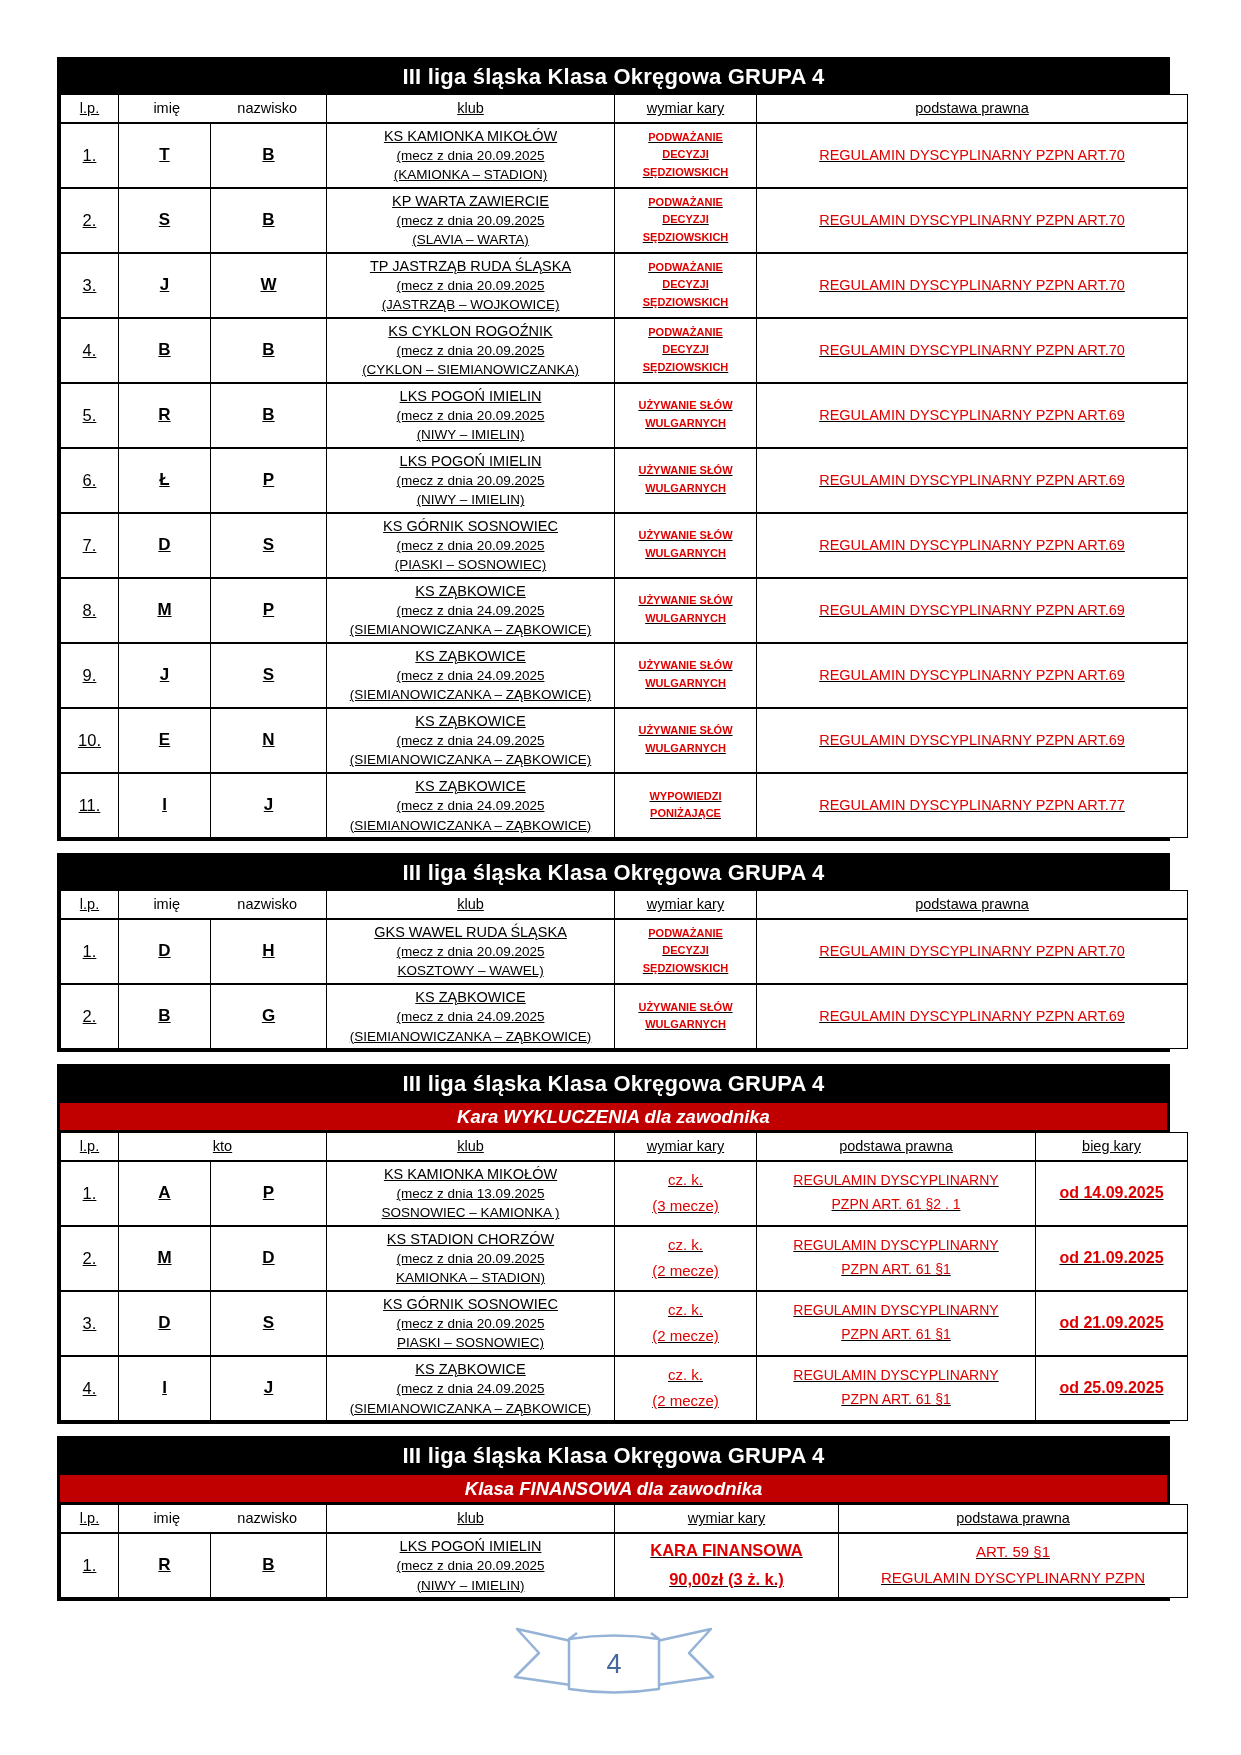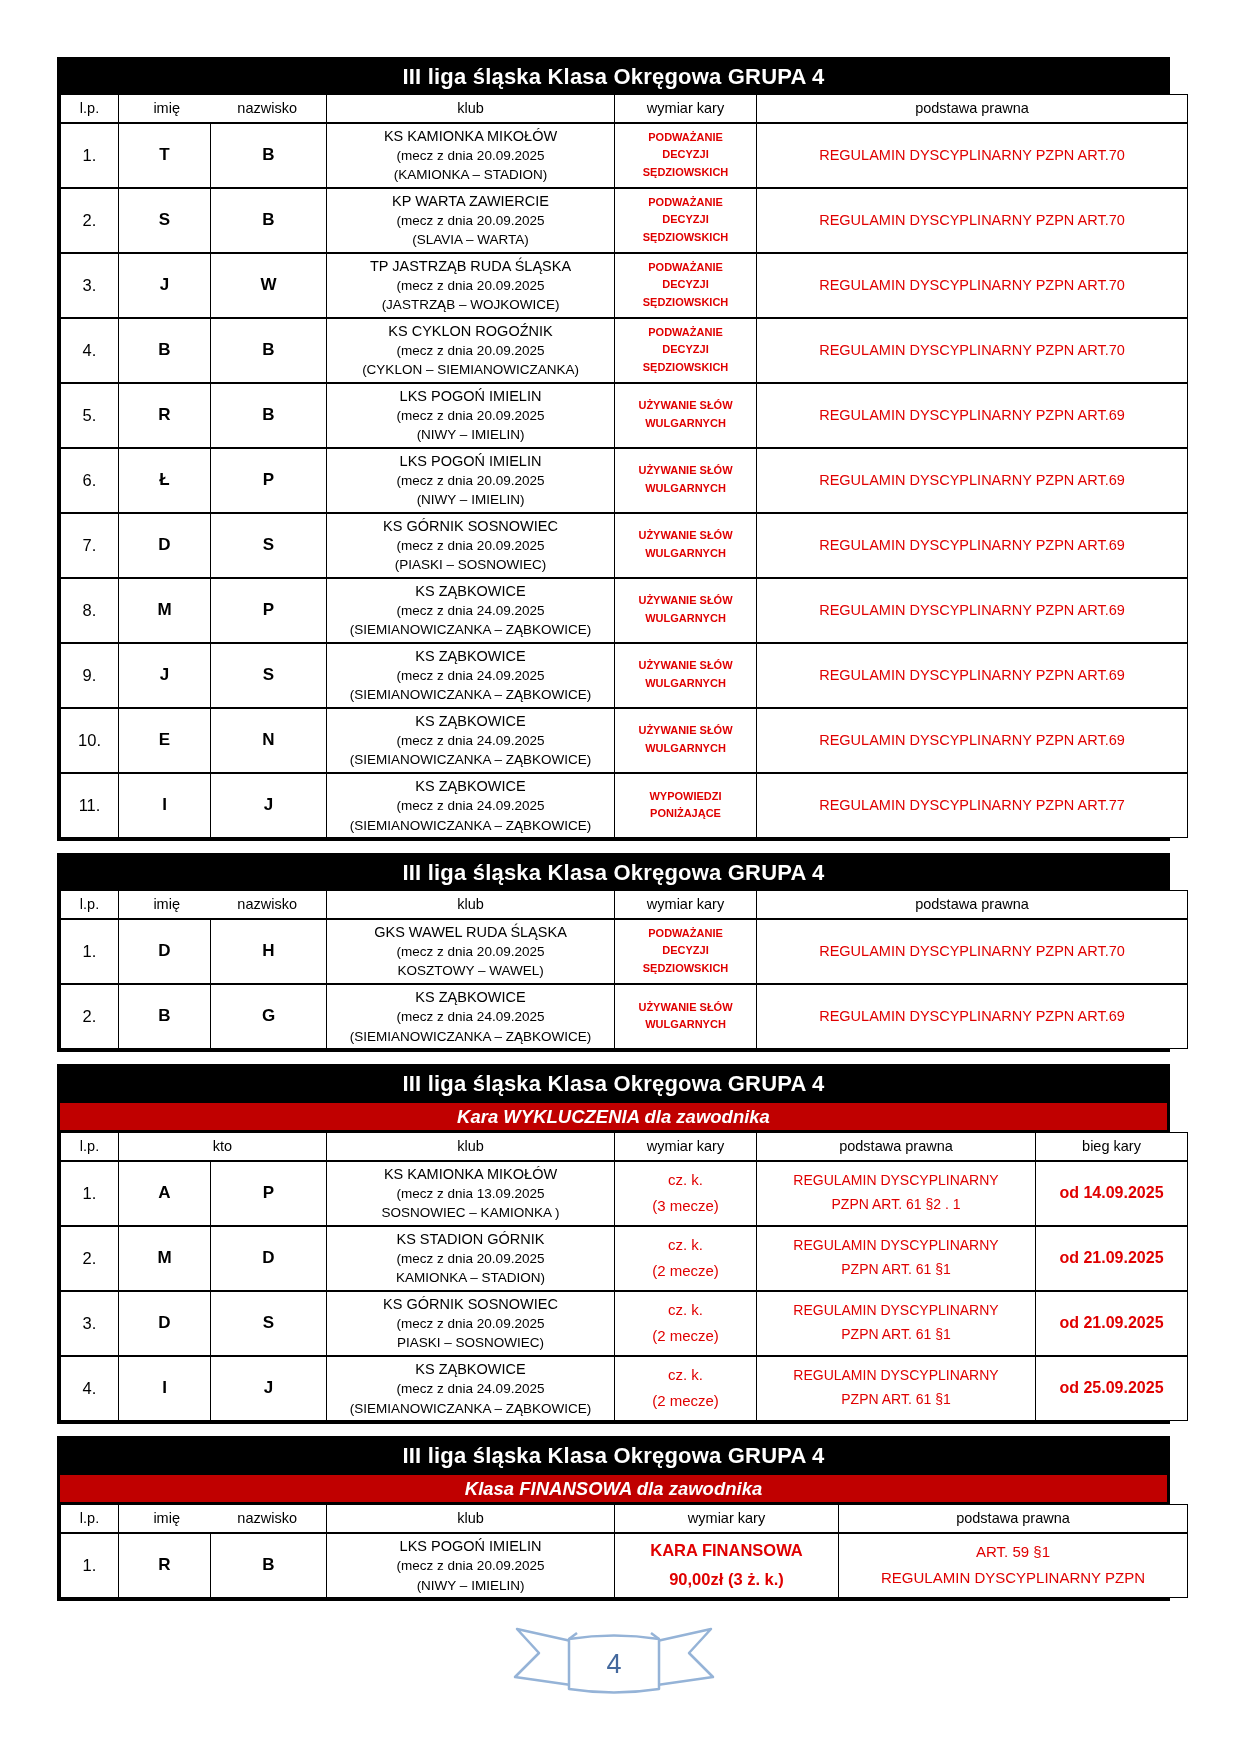"l.p." table.ktable { text-decoration: none -> underline }
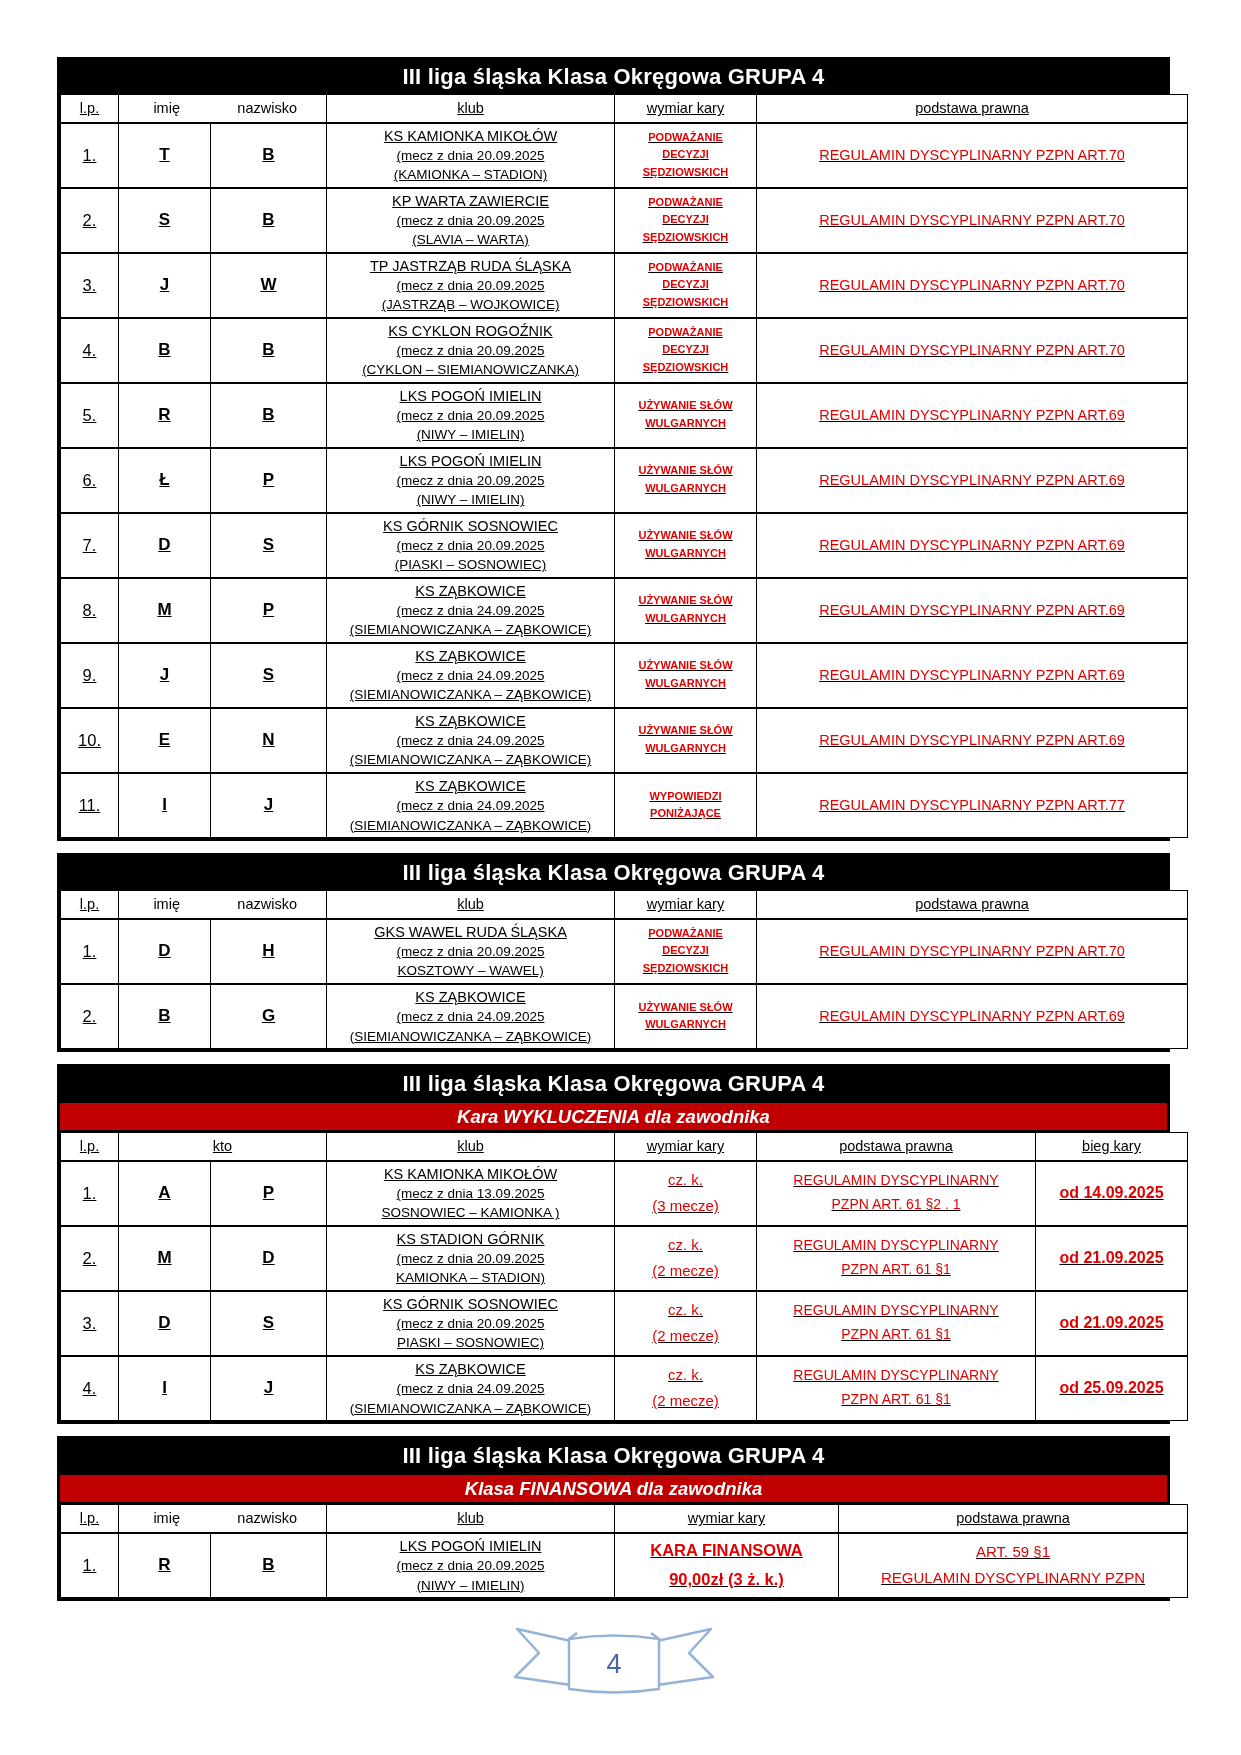"KS STADION GÓRNIK" div { text: GÓRNIK -> CHORZÓW }
